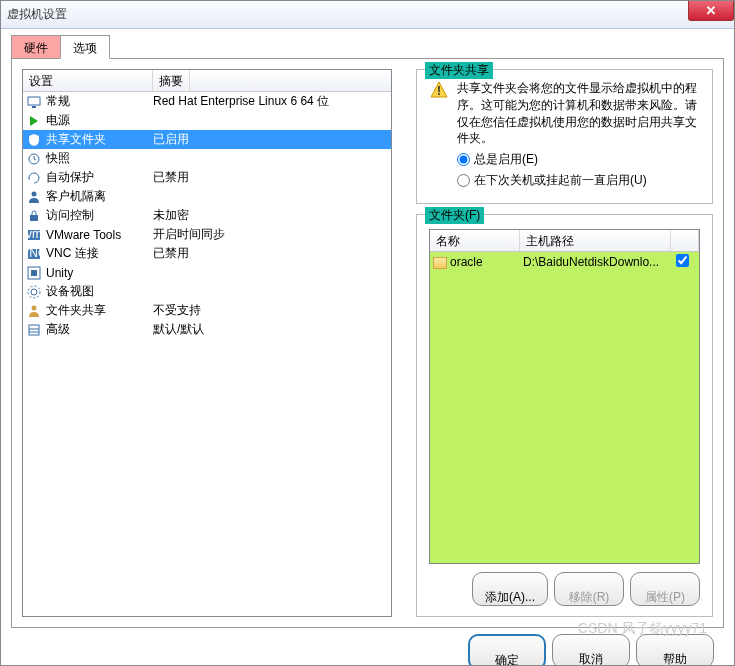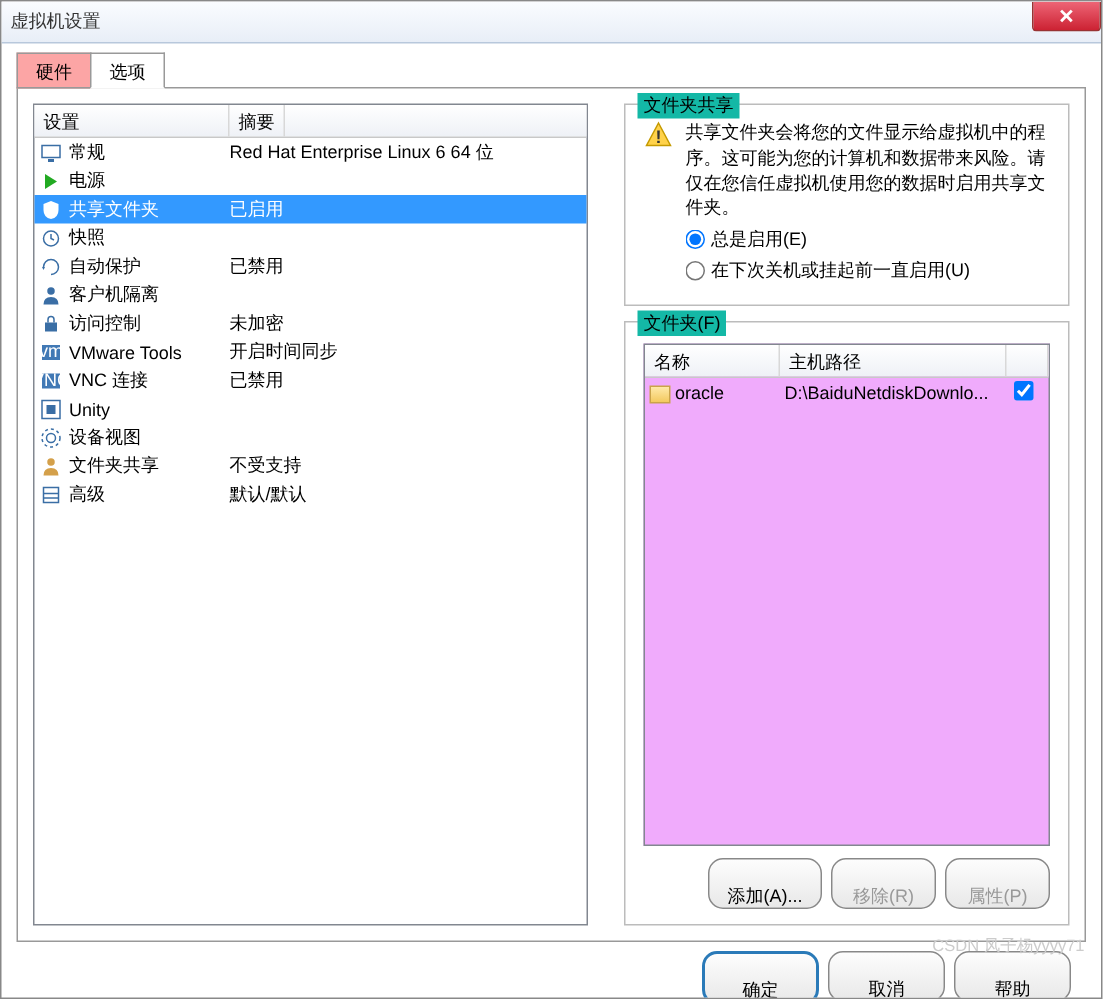"名称" .folder-list { background: #f0abfc -> #bef264 }
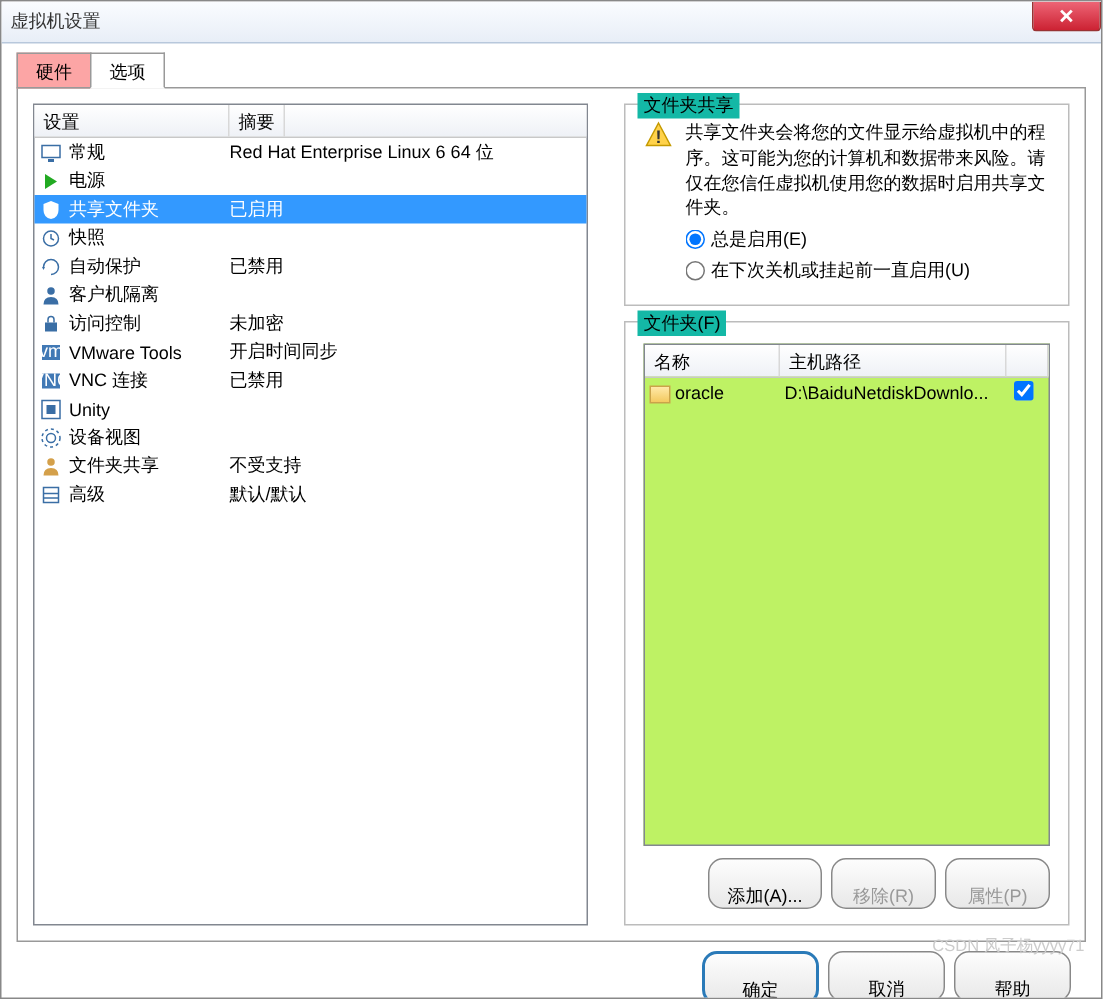"CSDN 风子杨yyyy71" .wm { font-size: 11px -> 14px; right: 12px -> 28px }
